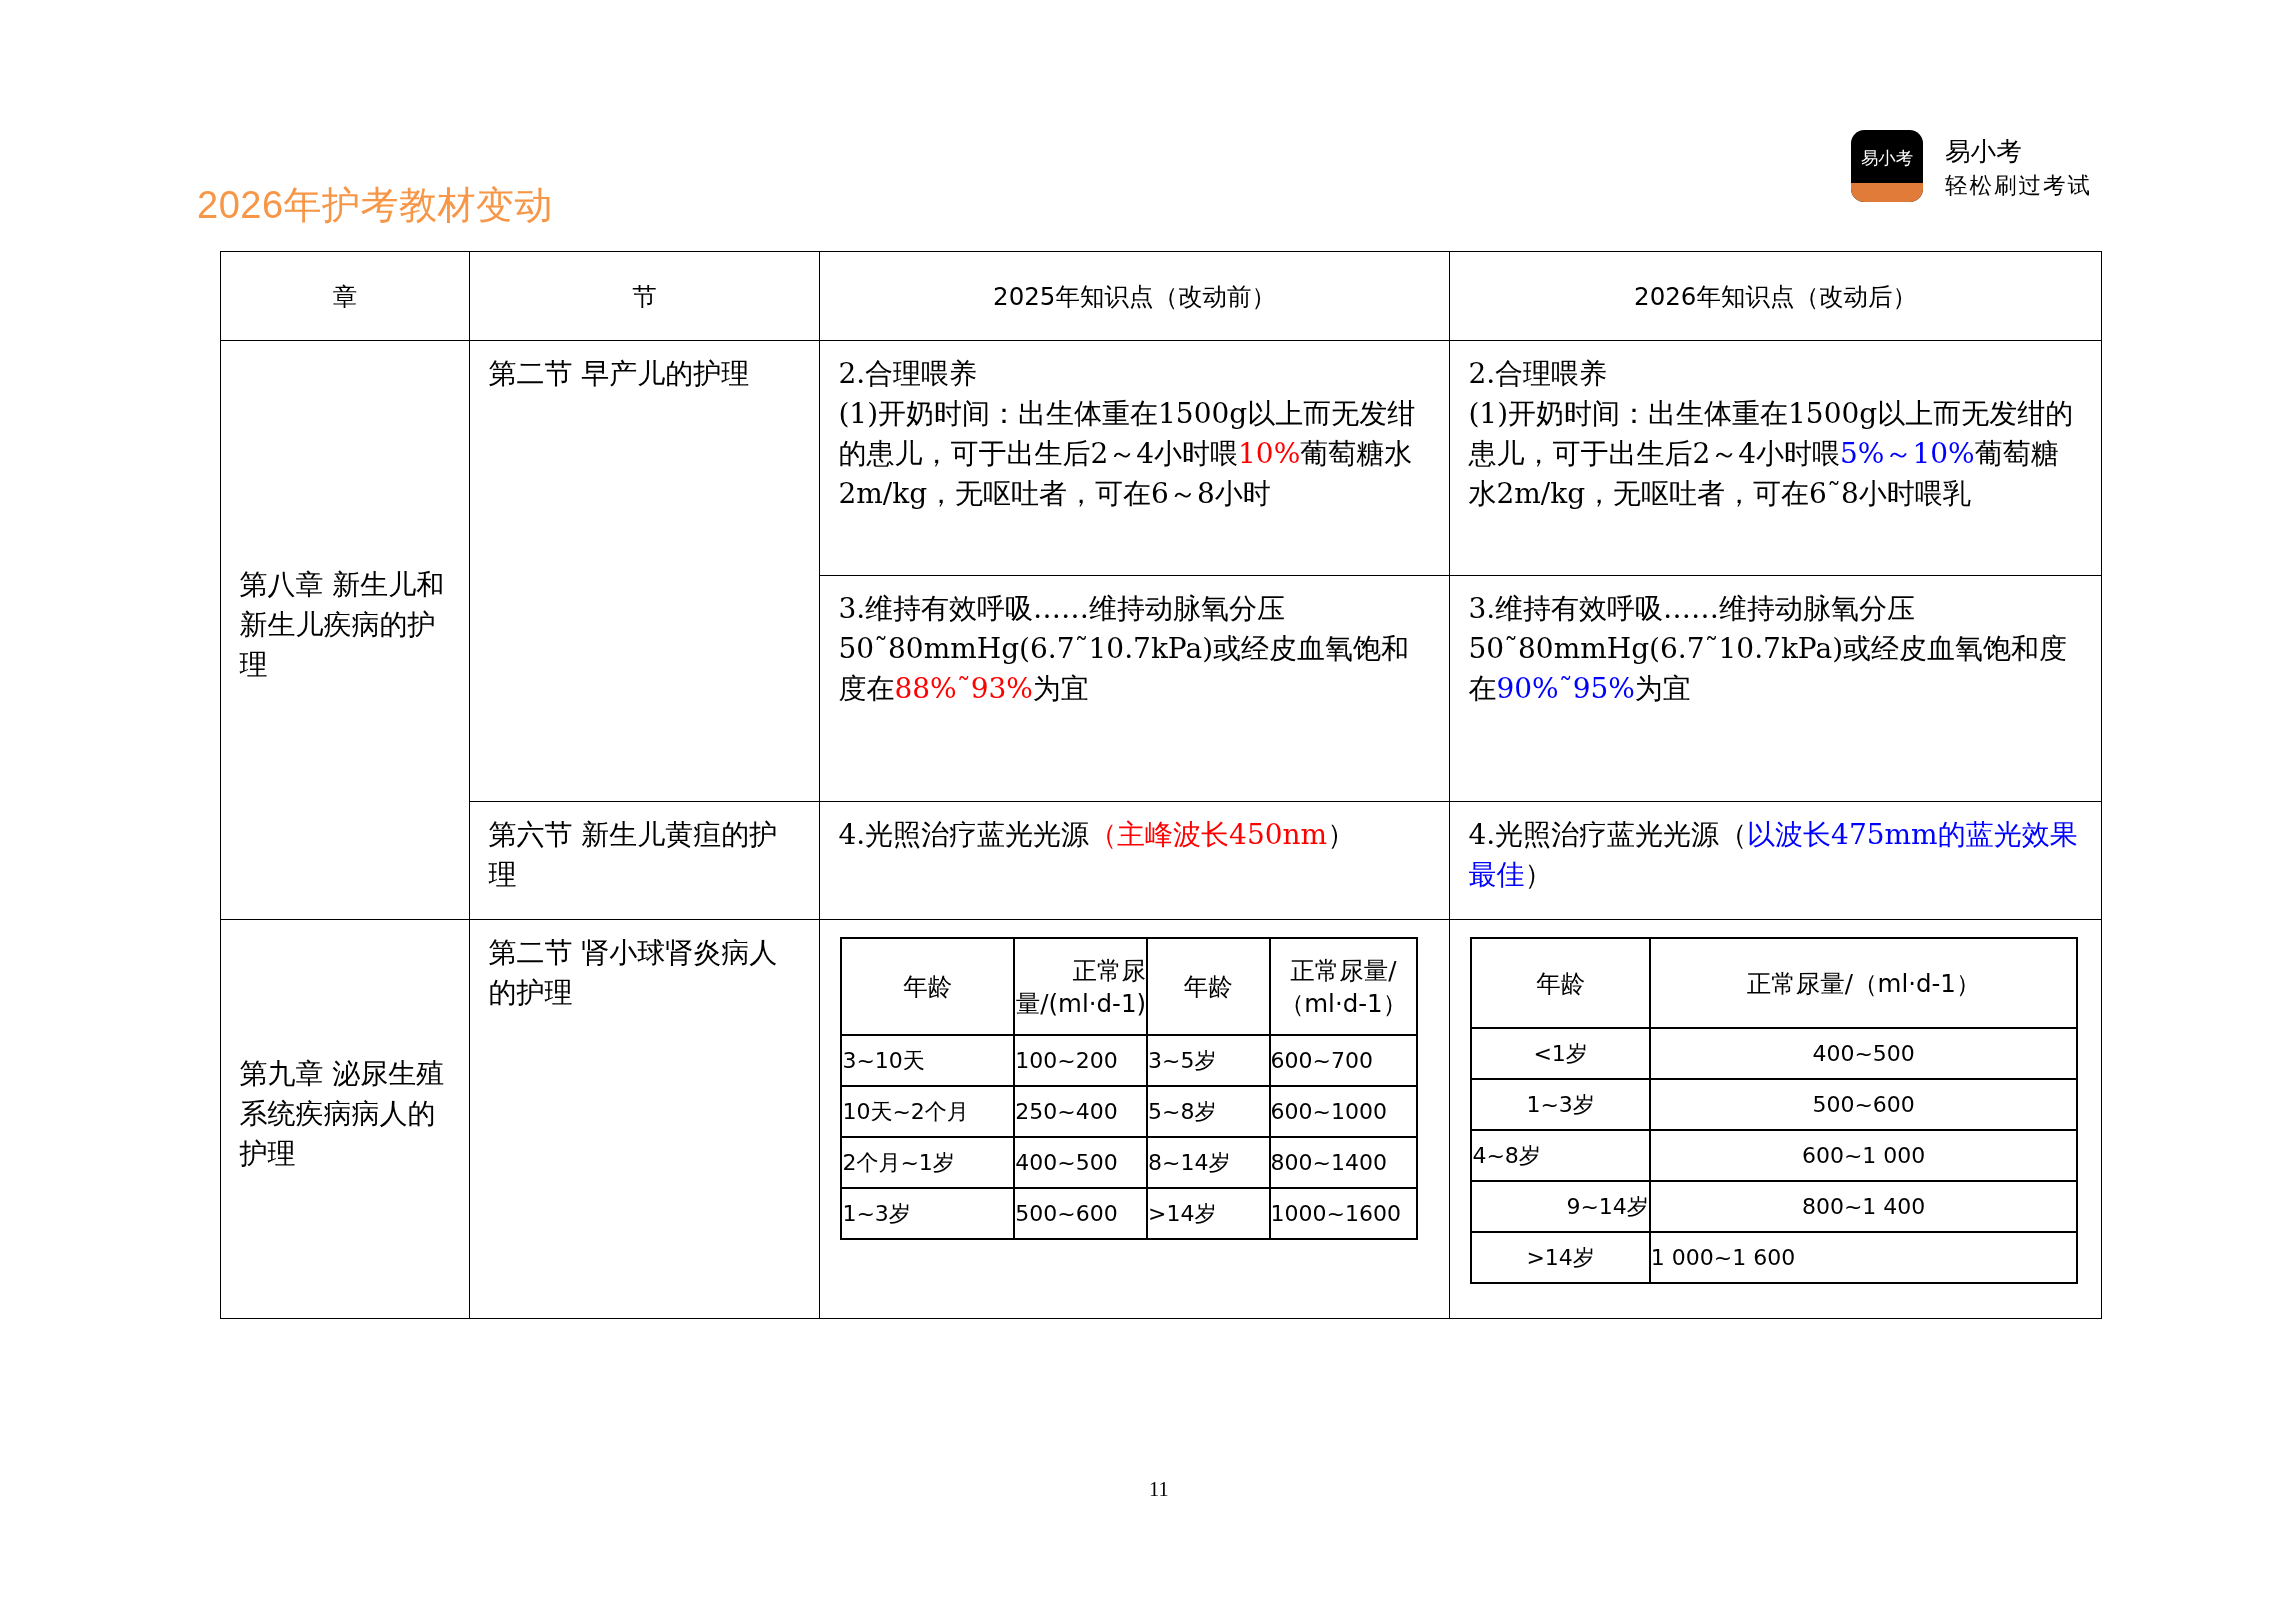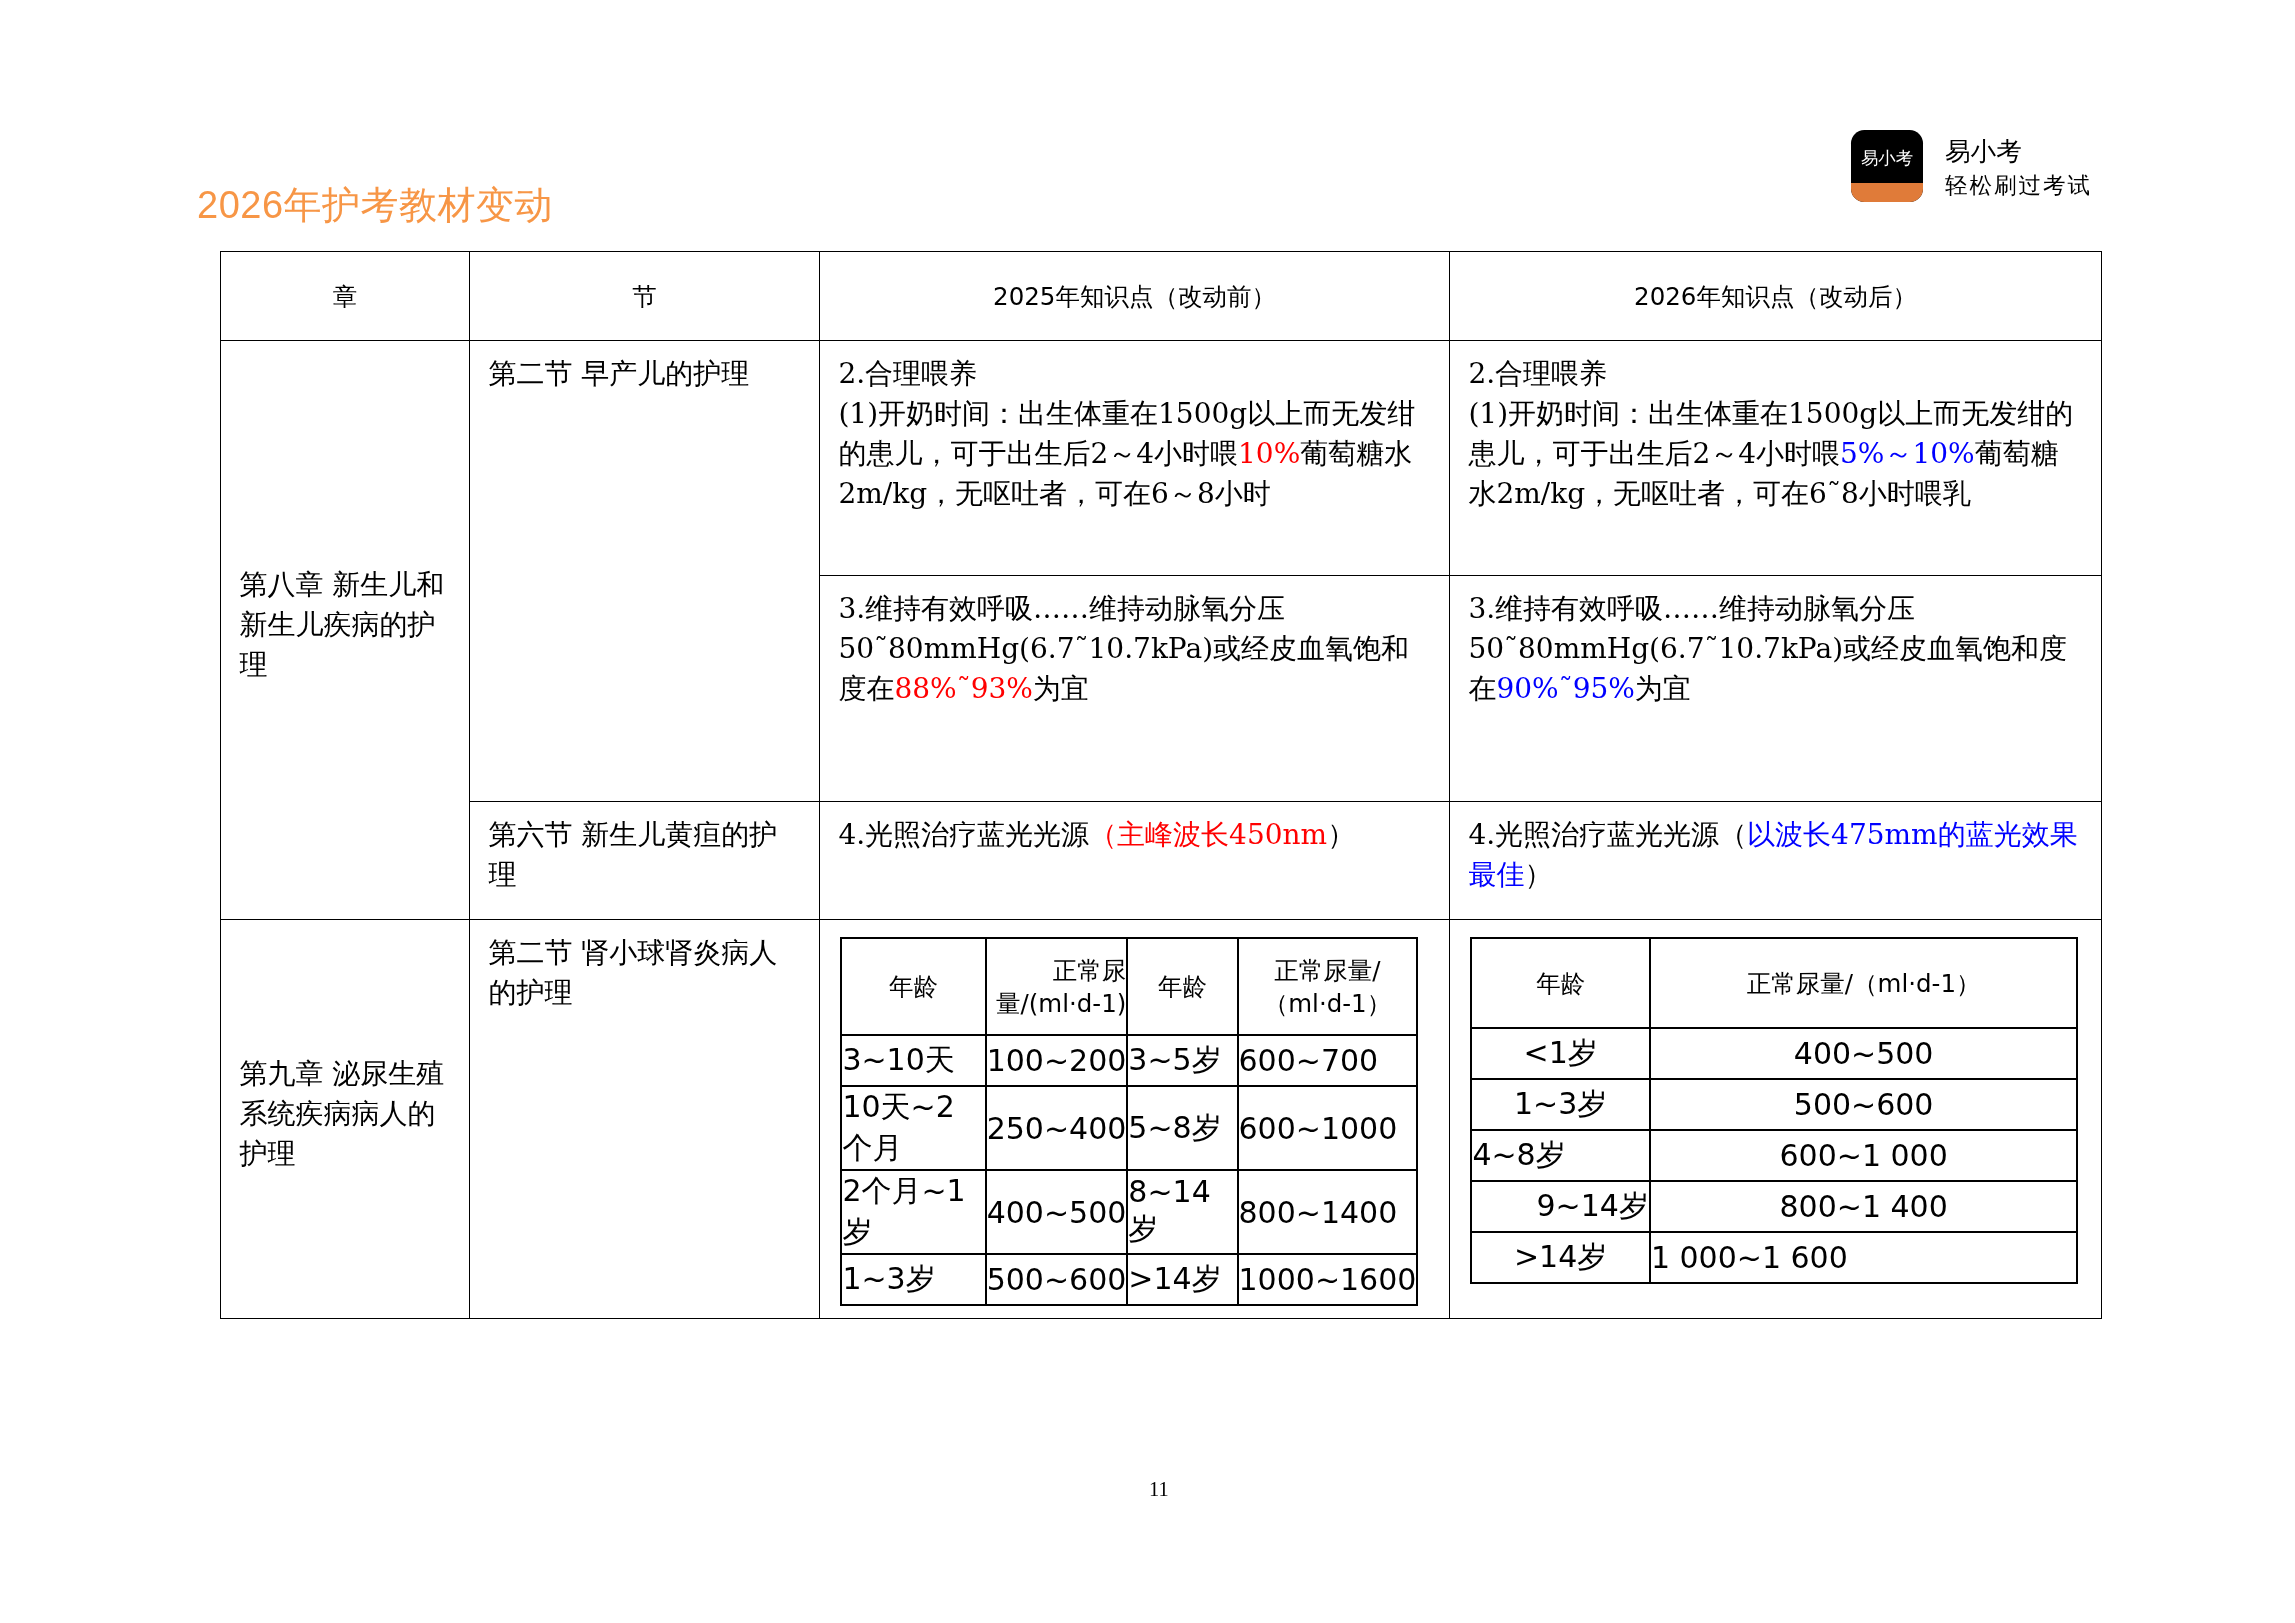"3~10天" .subtbl td, .subtbl th { font-size: 30px -> 22px }
